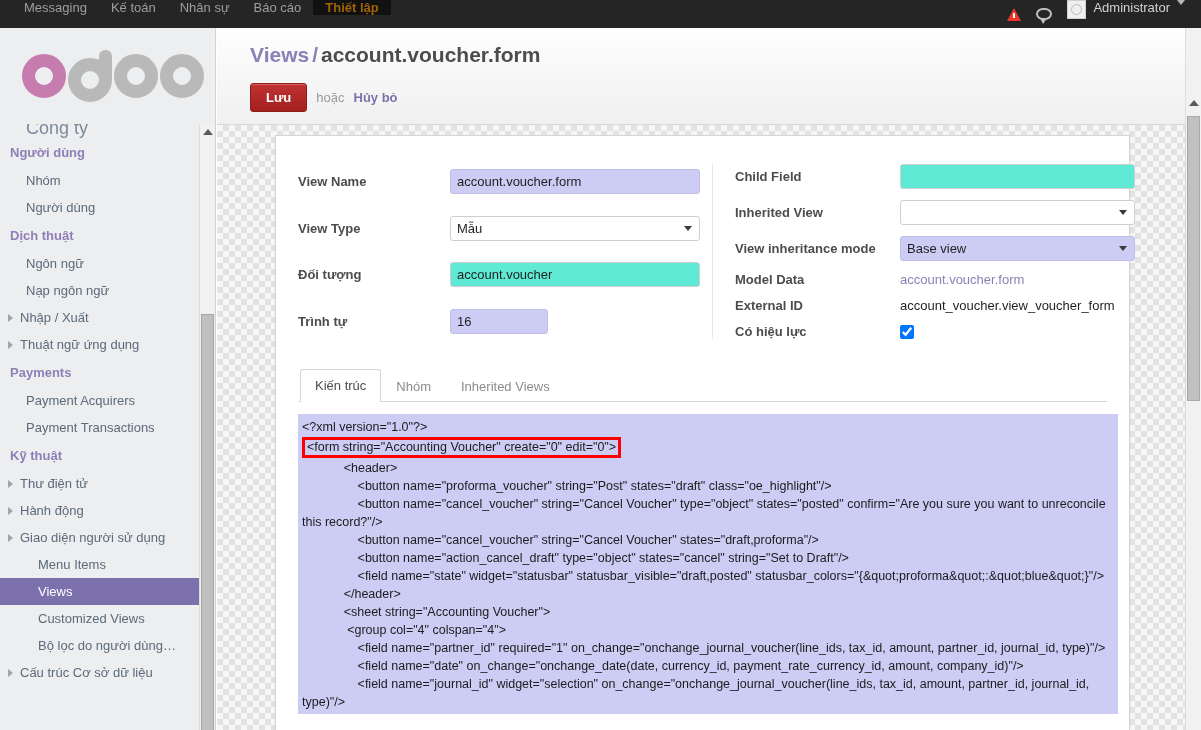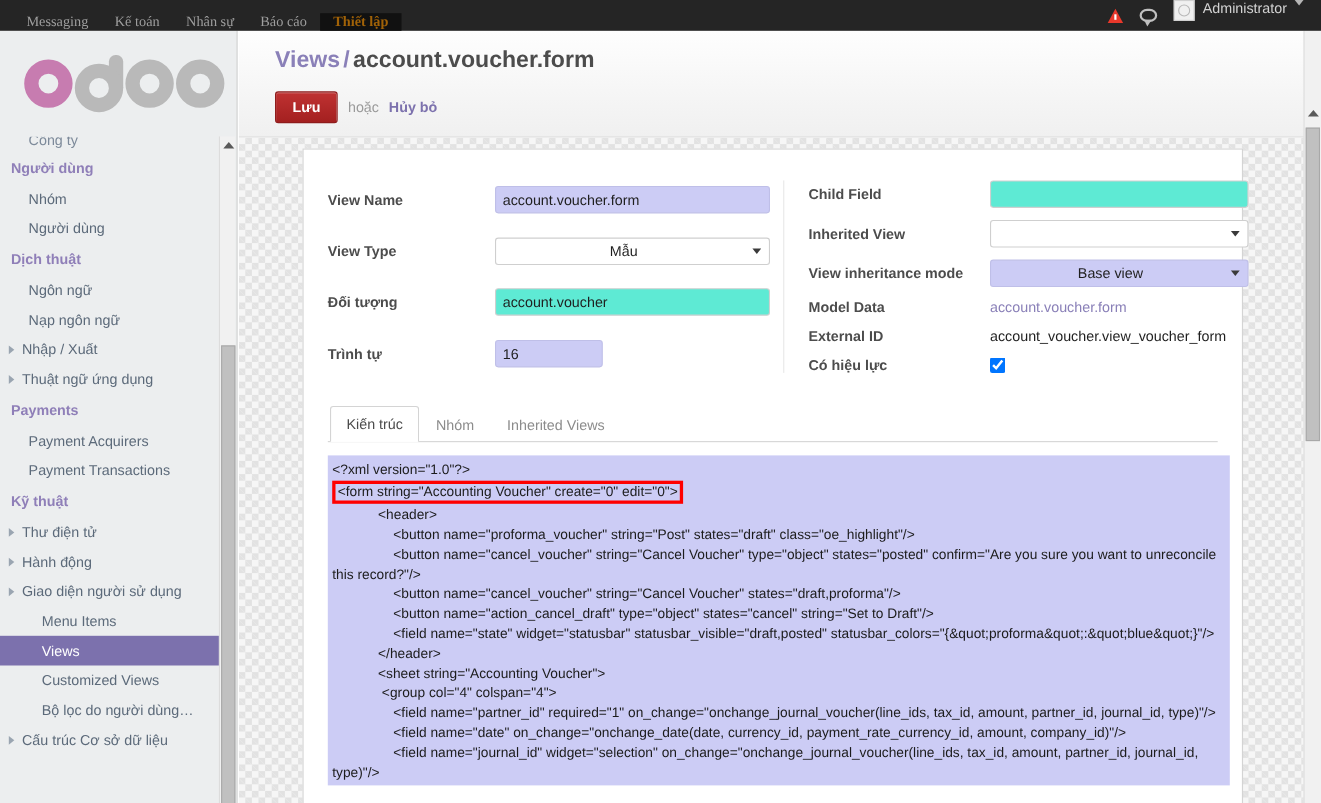"Messaging" .menu-list { align-items: flex-end -> flex-start; font-family: Liberation Serif, serif -> none }
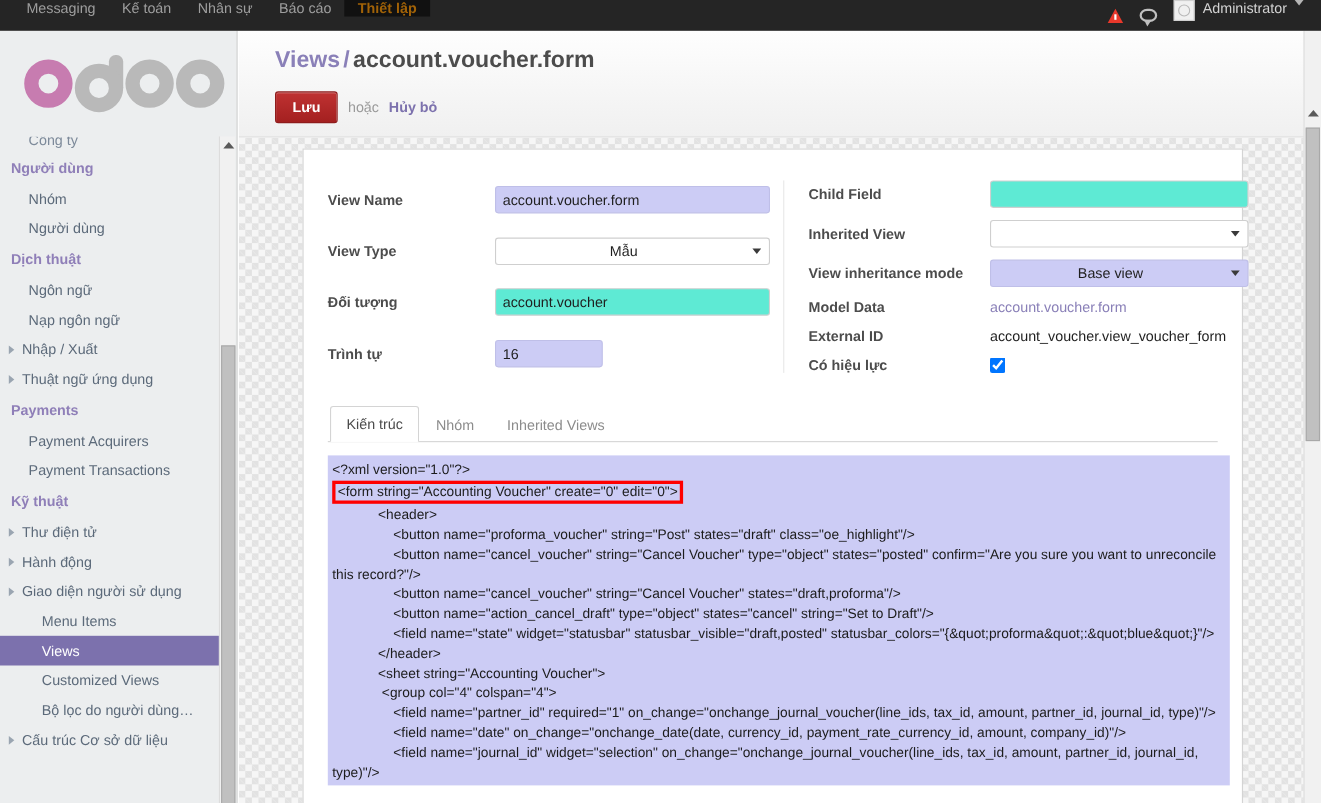"Công ty" .nav-clipped { font-size: 13px -> 18px }
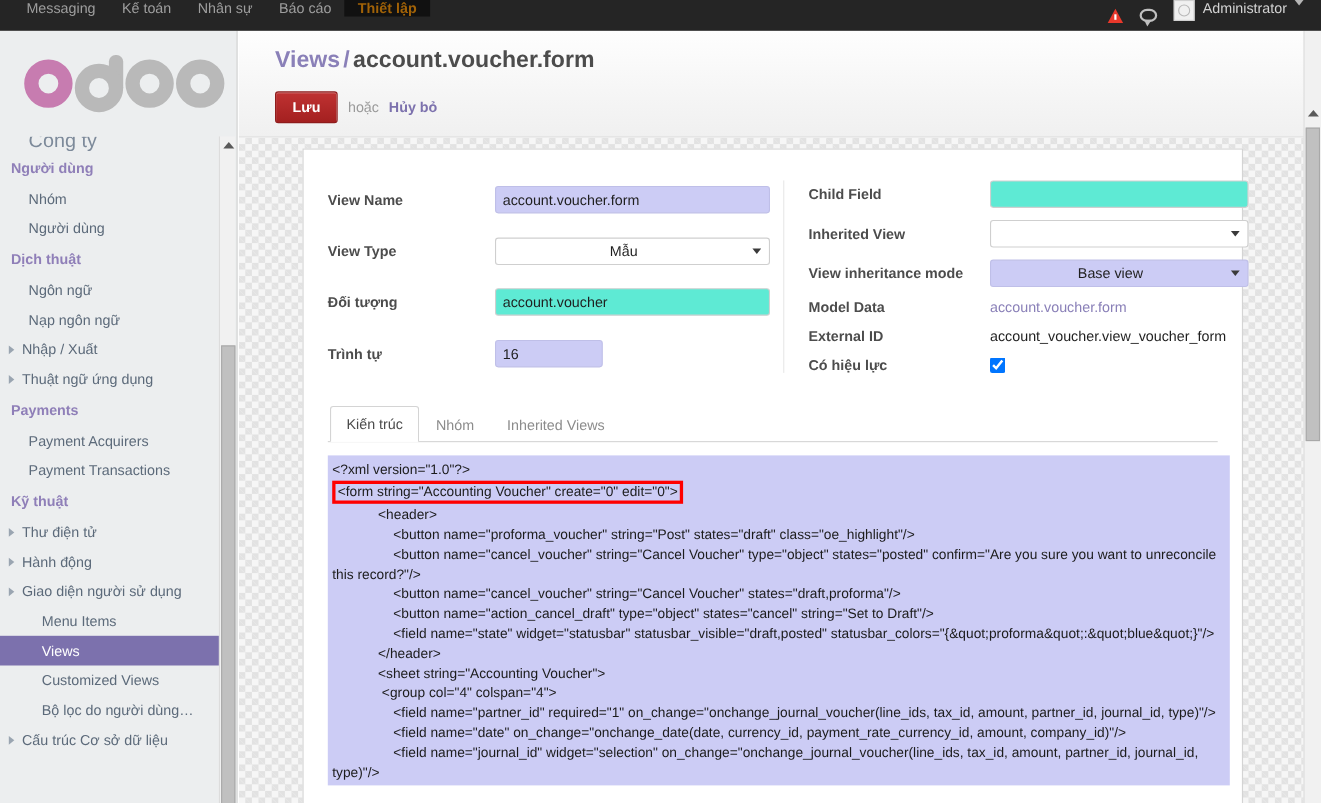"Mẫu" select.sel { text-align: center -> none }
